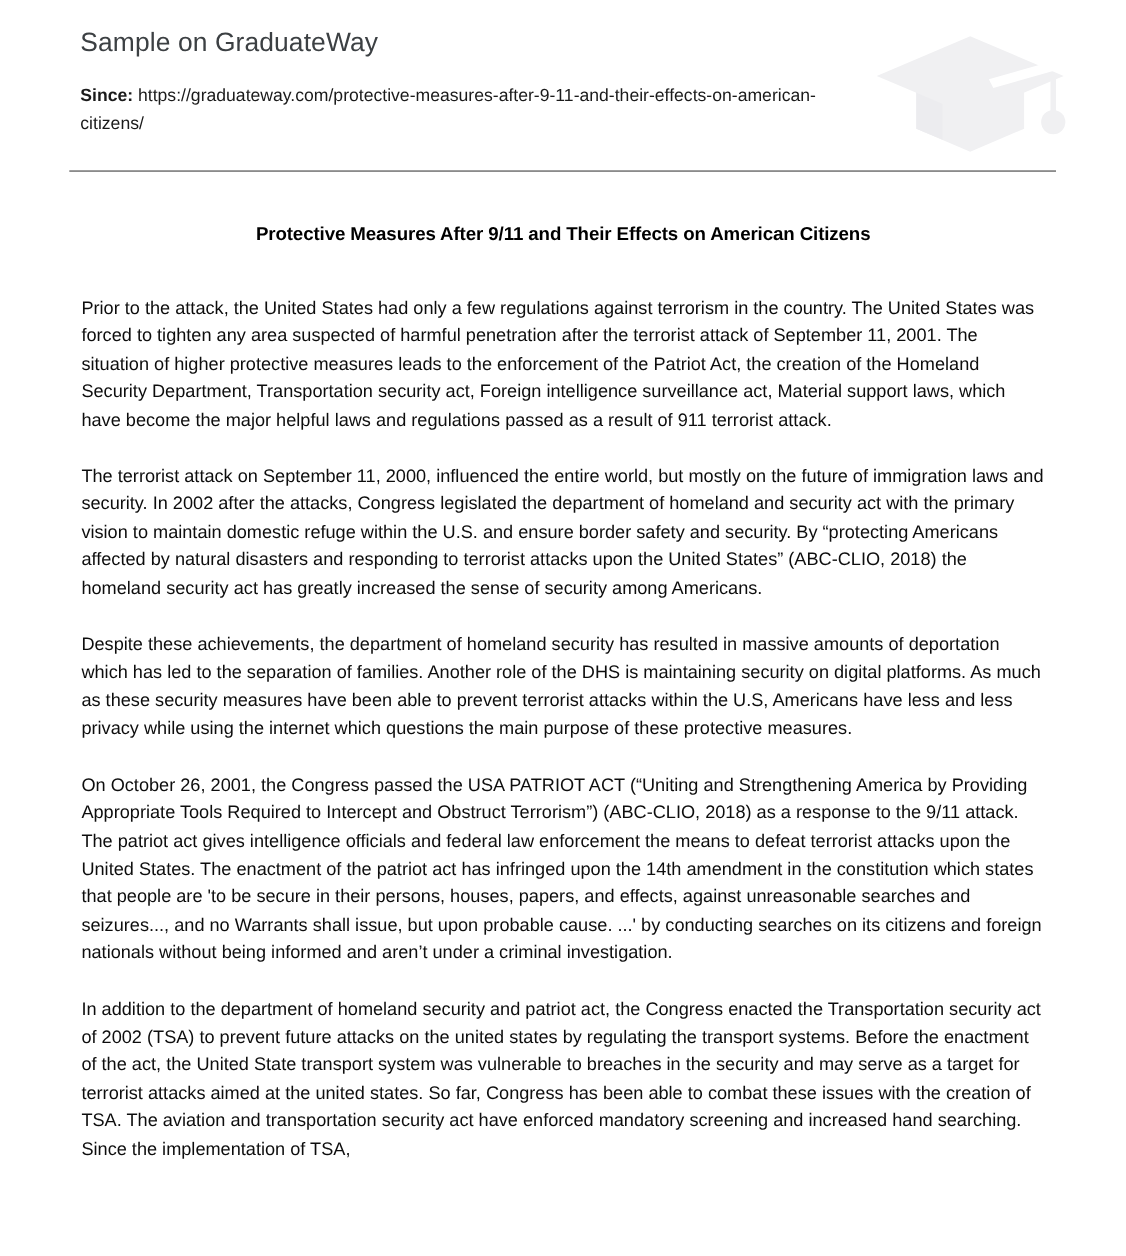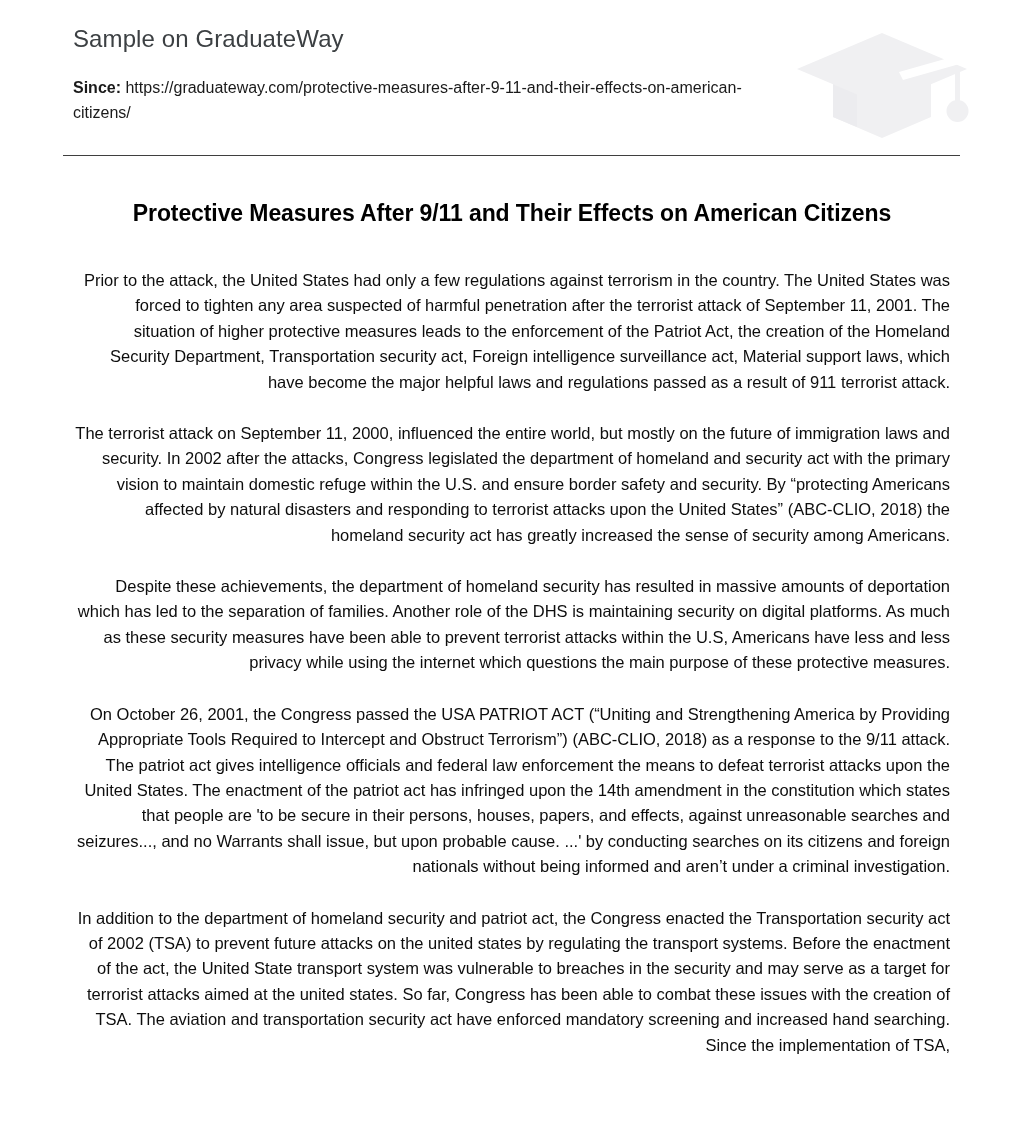"Protective Measures After 9/11 and" .article-title { font-size: 23px -> 17px }
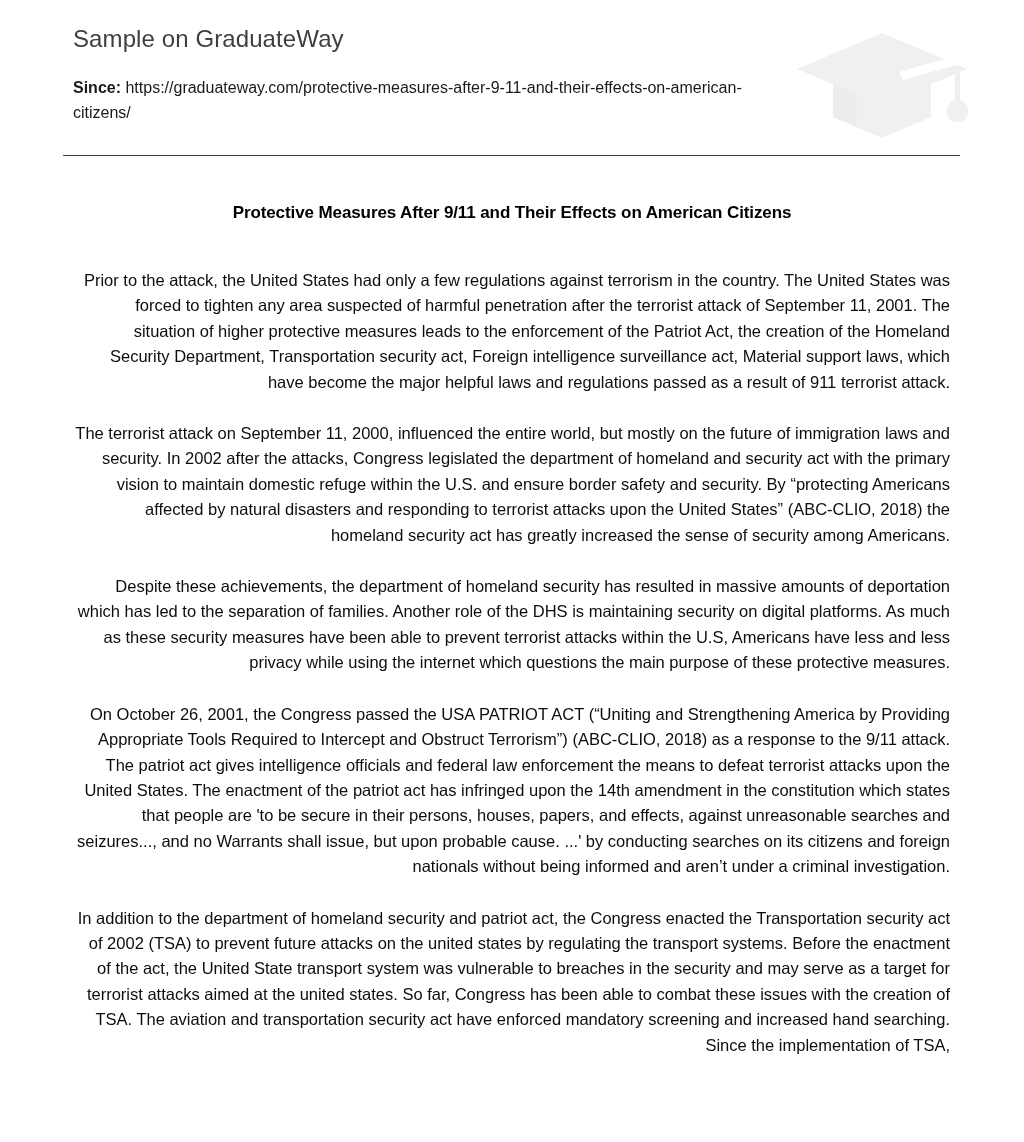"Prior to the attack, the" .para { text-align: right -> left }
